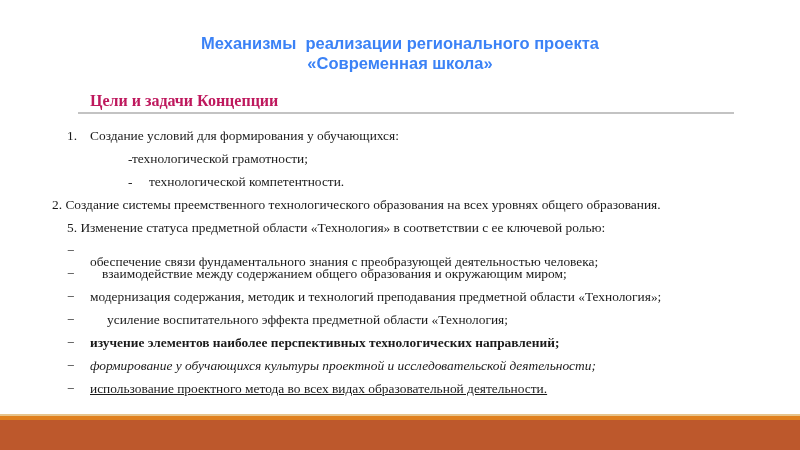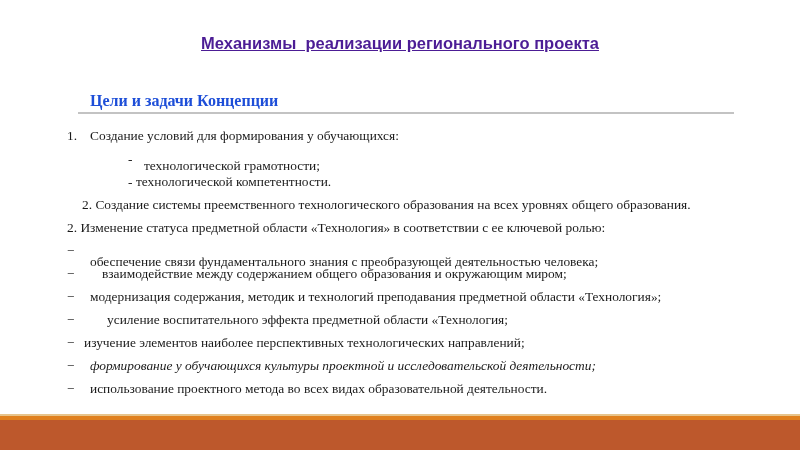"Механизмы реализации регионального" .slide-title { color: #4c1d95 -> #3b82f6; text-decoration: underline -> none }
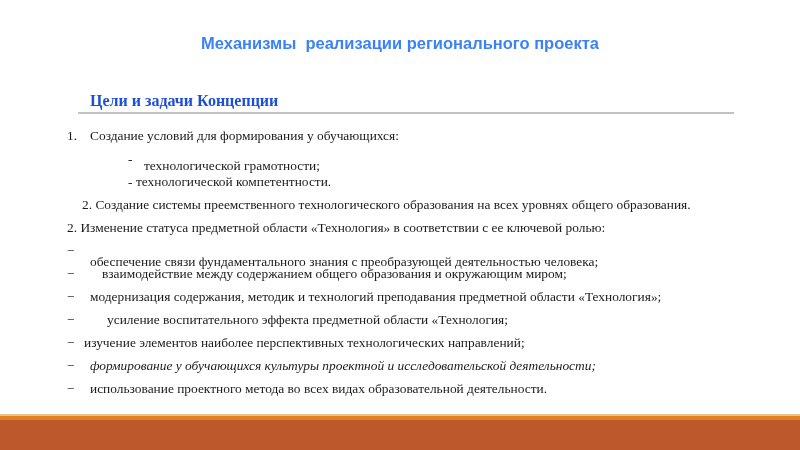"«Современная школа»" span.line { html: none -> <span>«Современная школа»</span> }
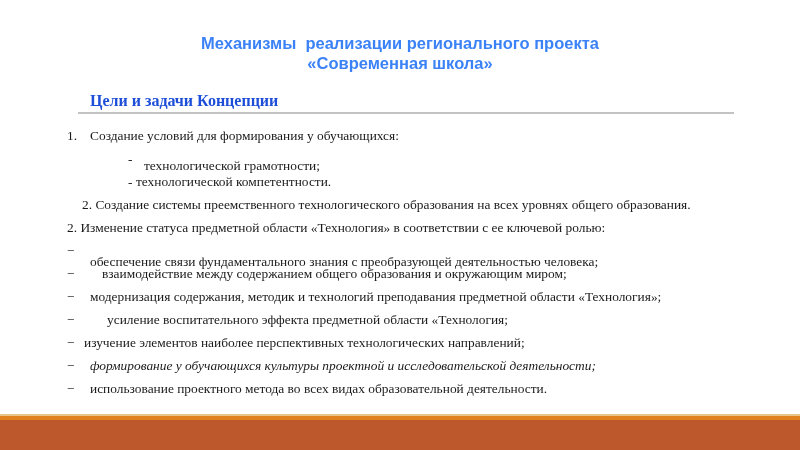"Цели и задачи Концепции" .section-heading { color: #1d4ed8 -> #be185d }
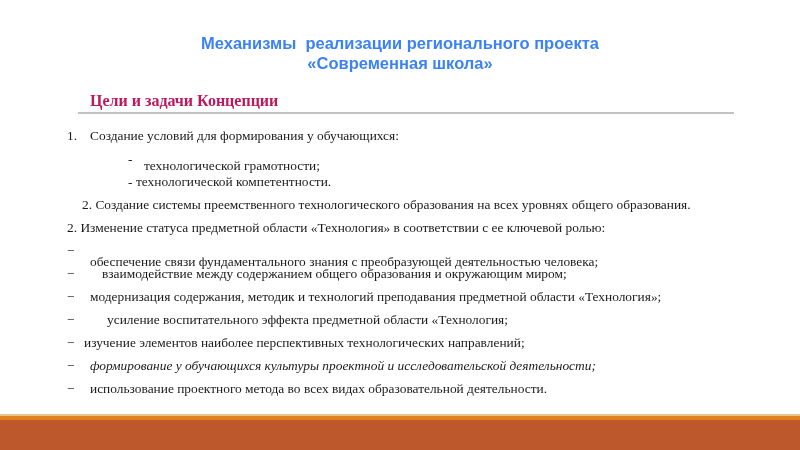"технологической грамотности;" span.text { left: 144px -> 132px; margin-top: 7px -> none }
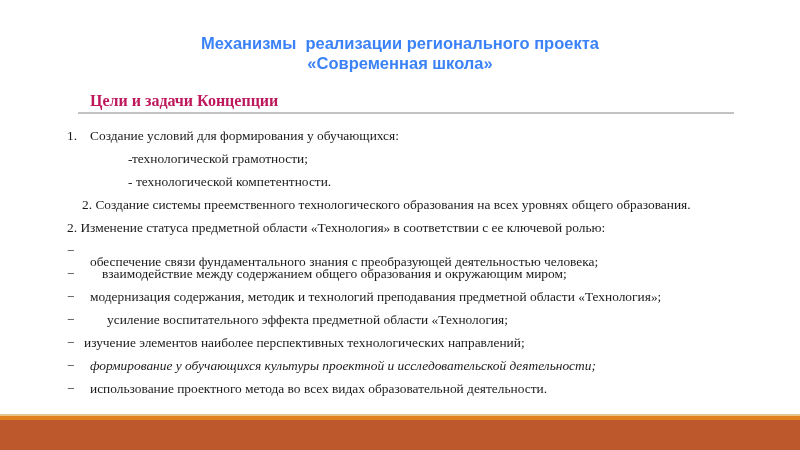"технологической компетентности." span.text { left: 136px -> 149px }
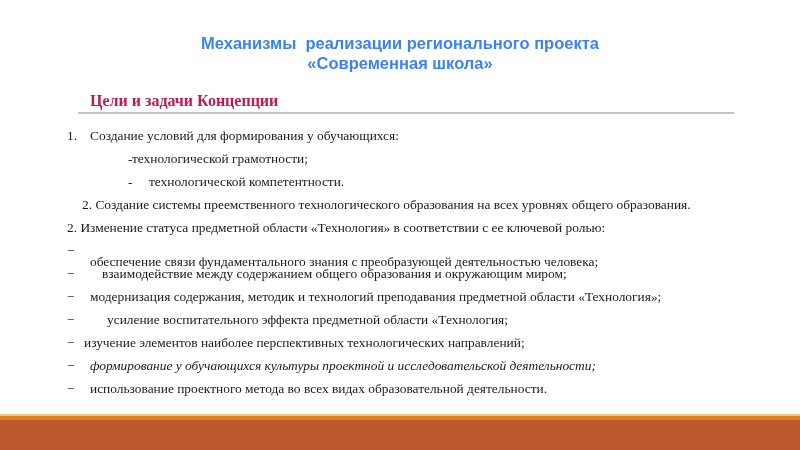"2. Создание системы преемственного" span.text { left: 82px -> 52px }
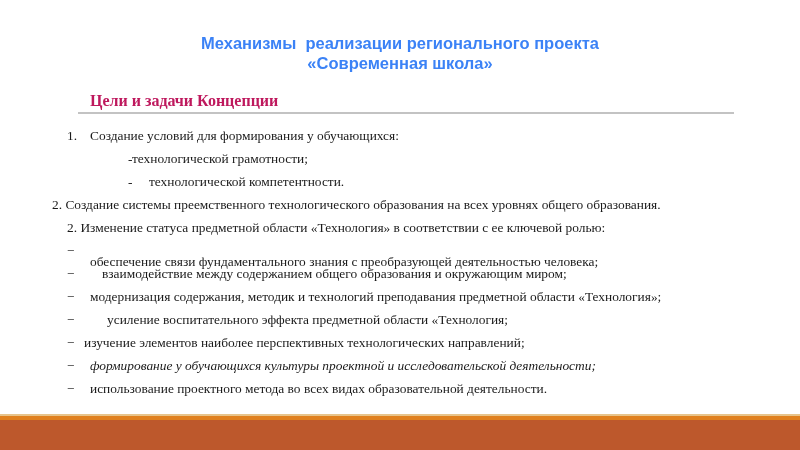"2. Изменение статуса предметной области" span.text { text: 2 -> 5 }
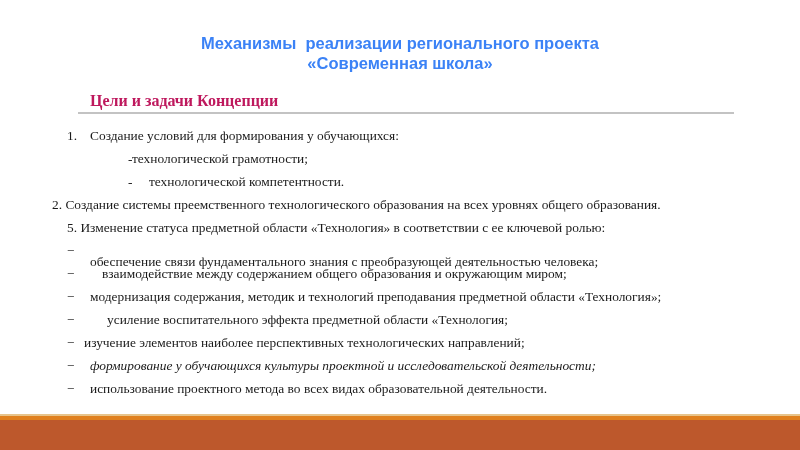"изучение элементов наиболее" span.text { font-weight: none -> bold; left: 84px -> 90px }
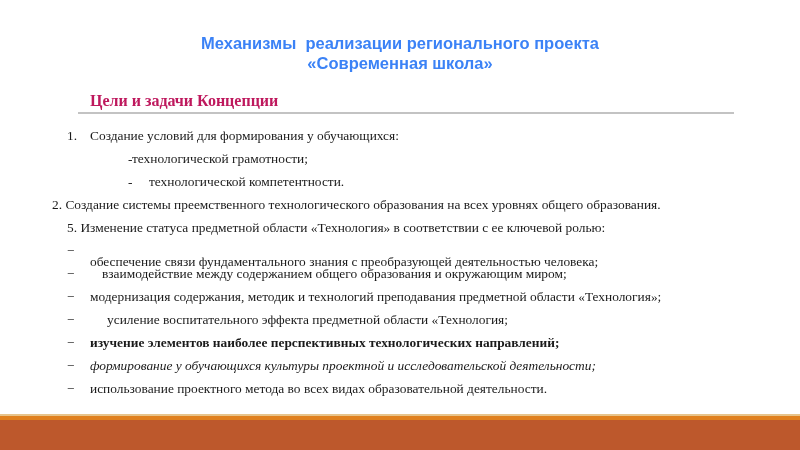"использование проектного метода во всех" span.text { text-decoration: none -> underline }
